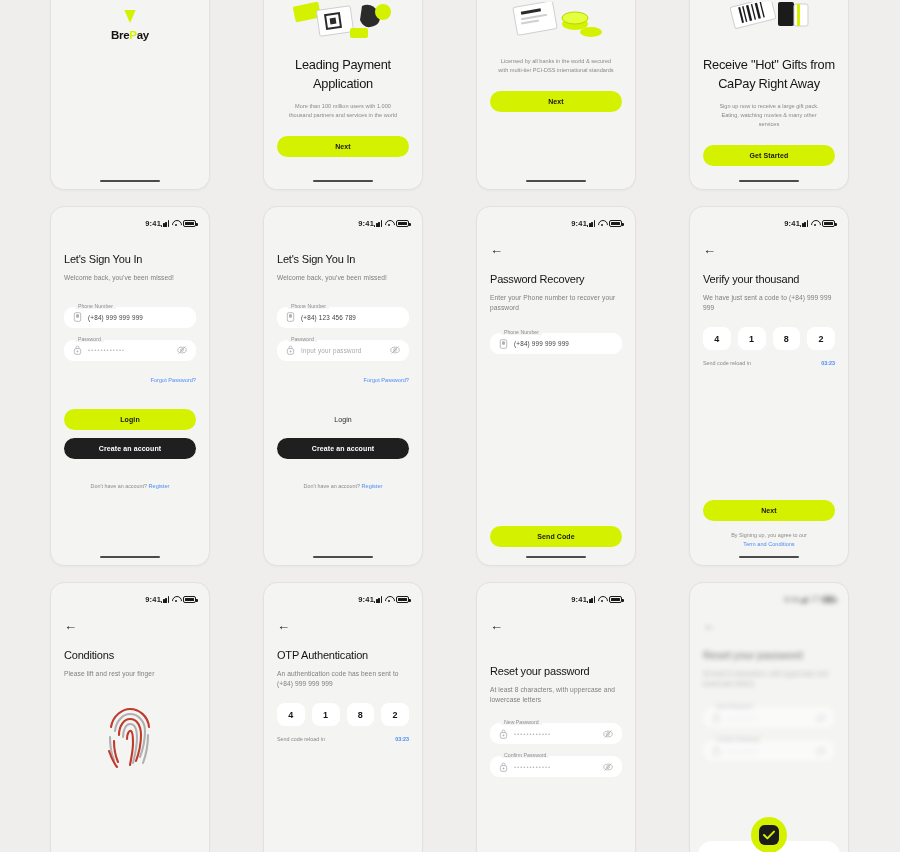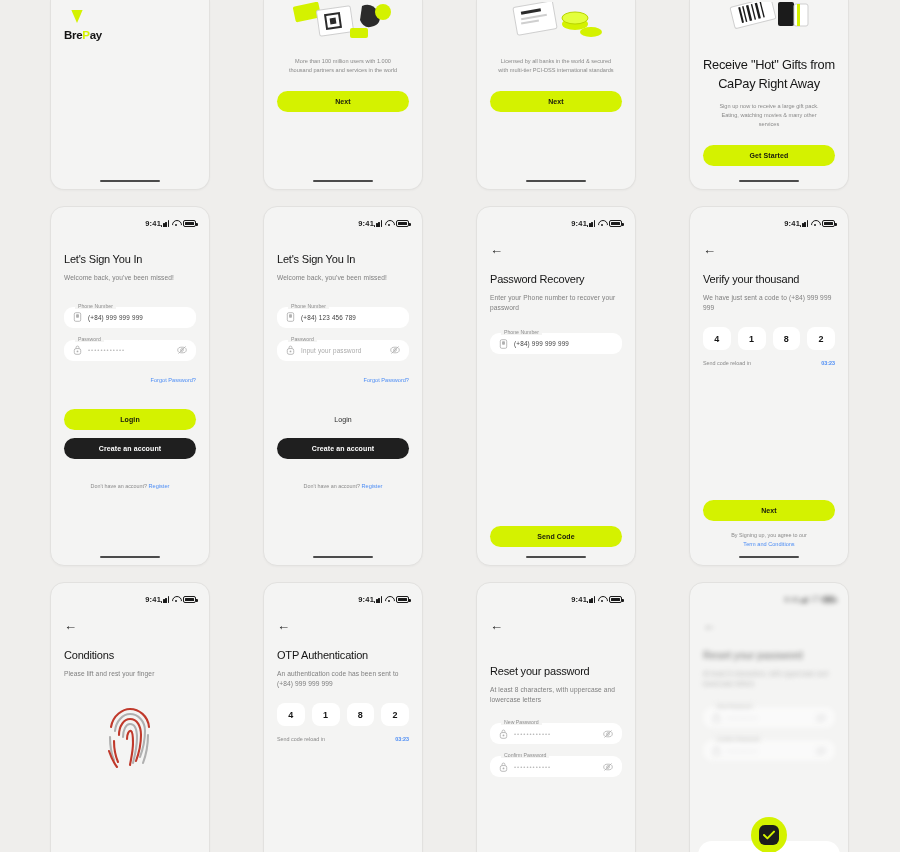"BrePay" .center { text-align: left -> center }
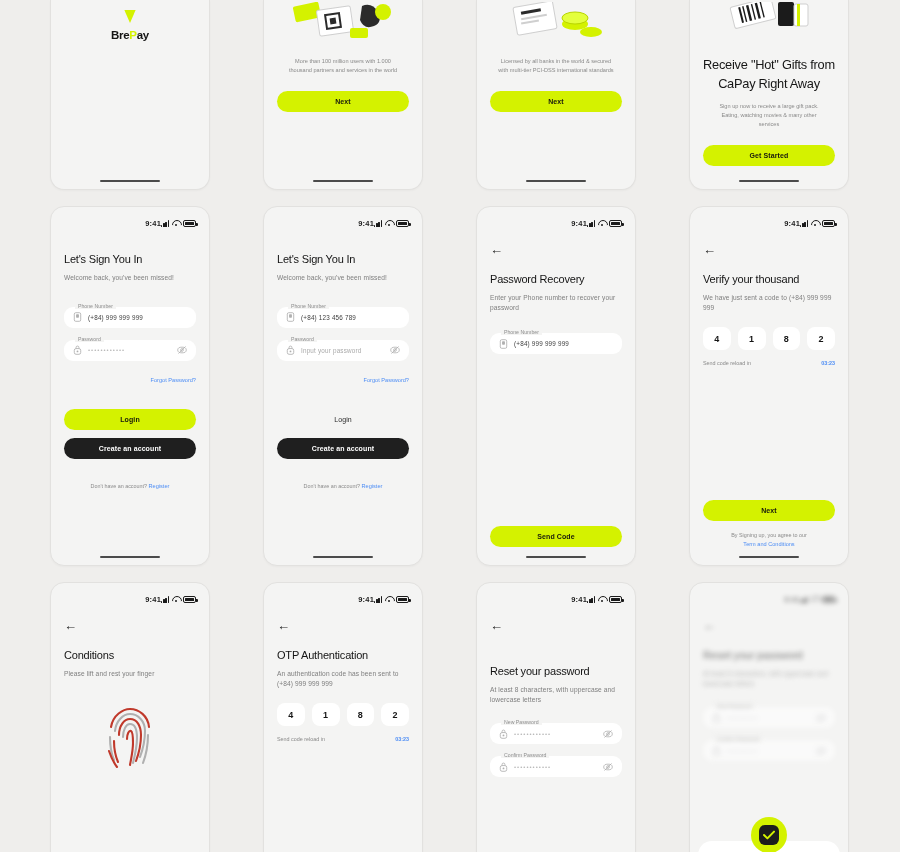"Leading Payment Application" div.ob-title { html: none -> <div>Leading Payment Application</div> }
